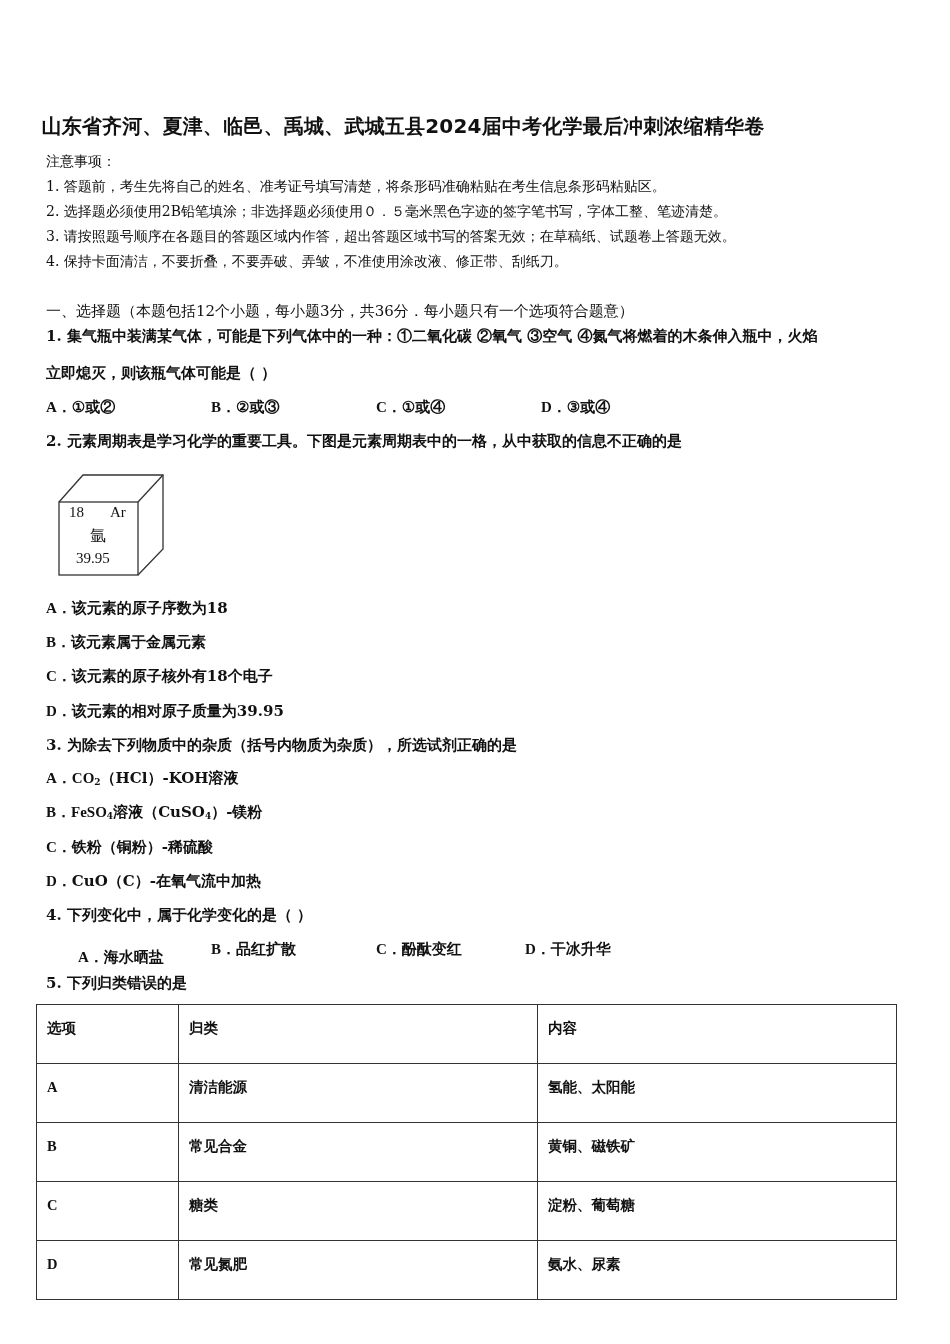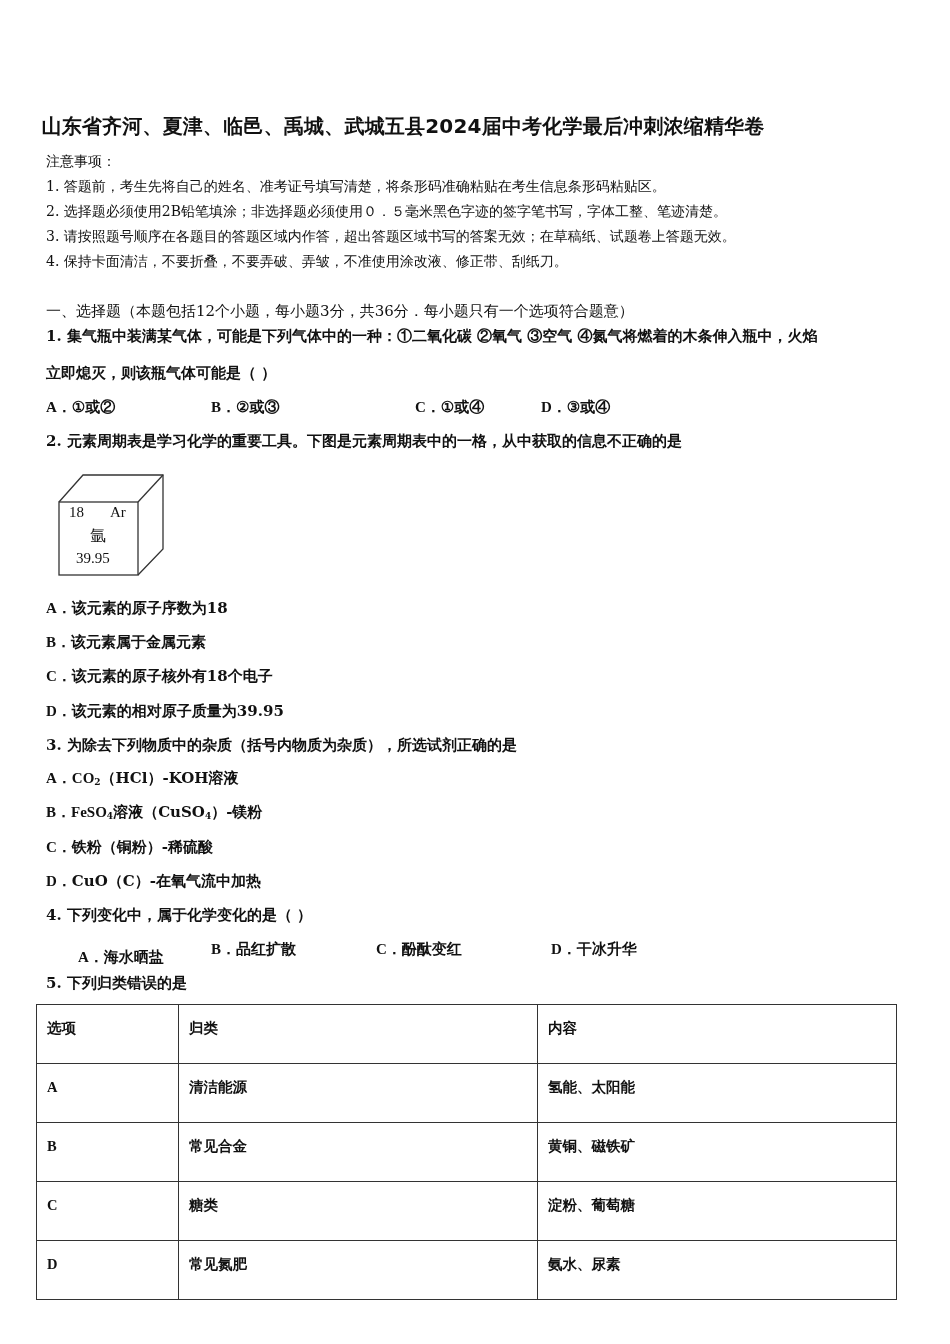"C．①或④" div.abs { margin-left: 39px -> none }
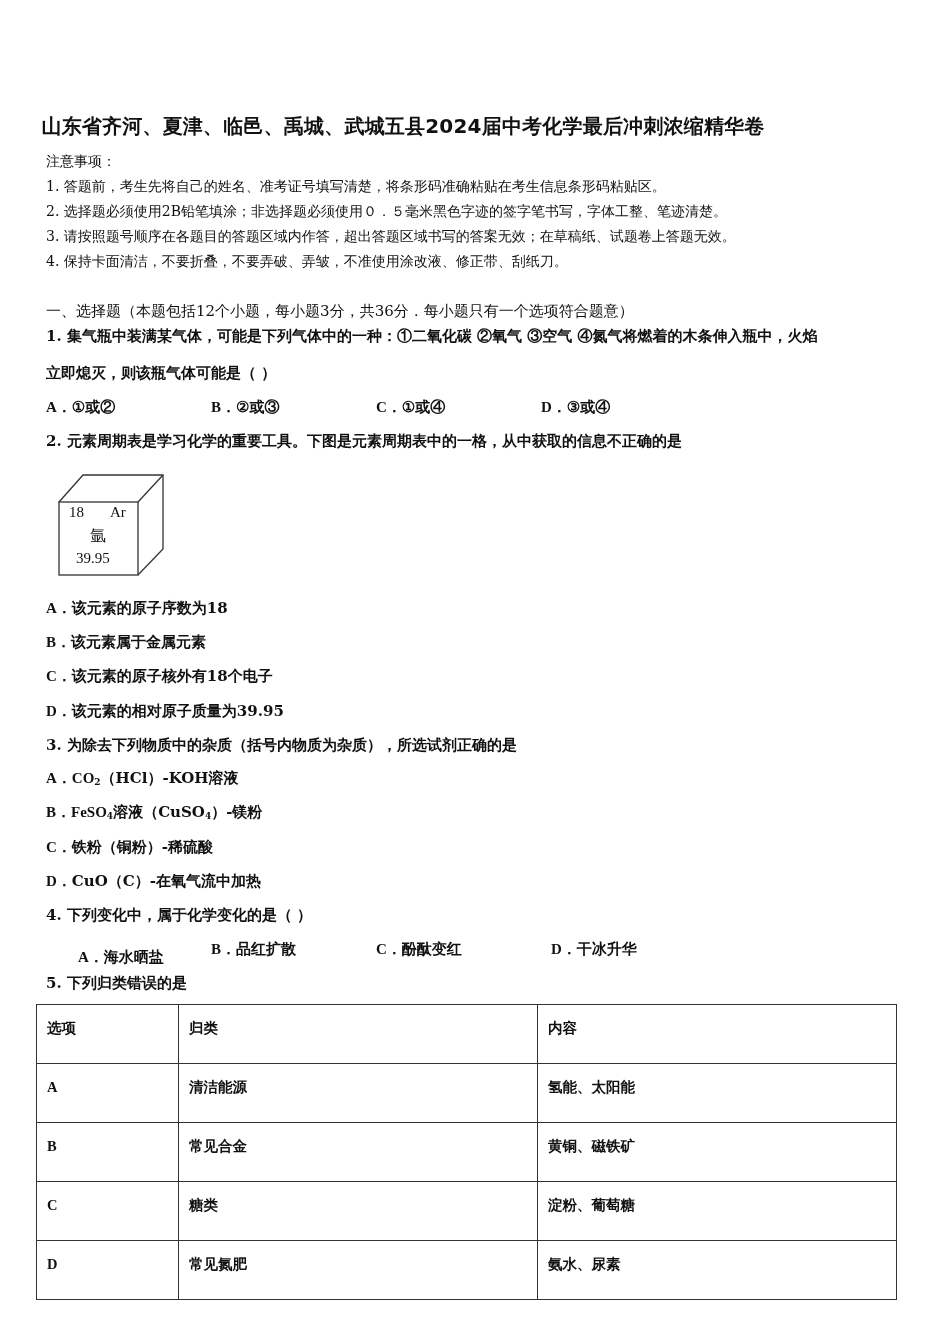"D．干冰升华" div.abs { left: 551px -> 525px }
